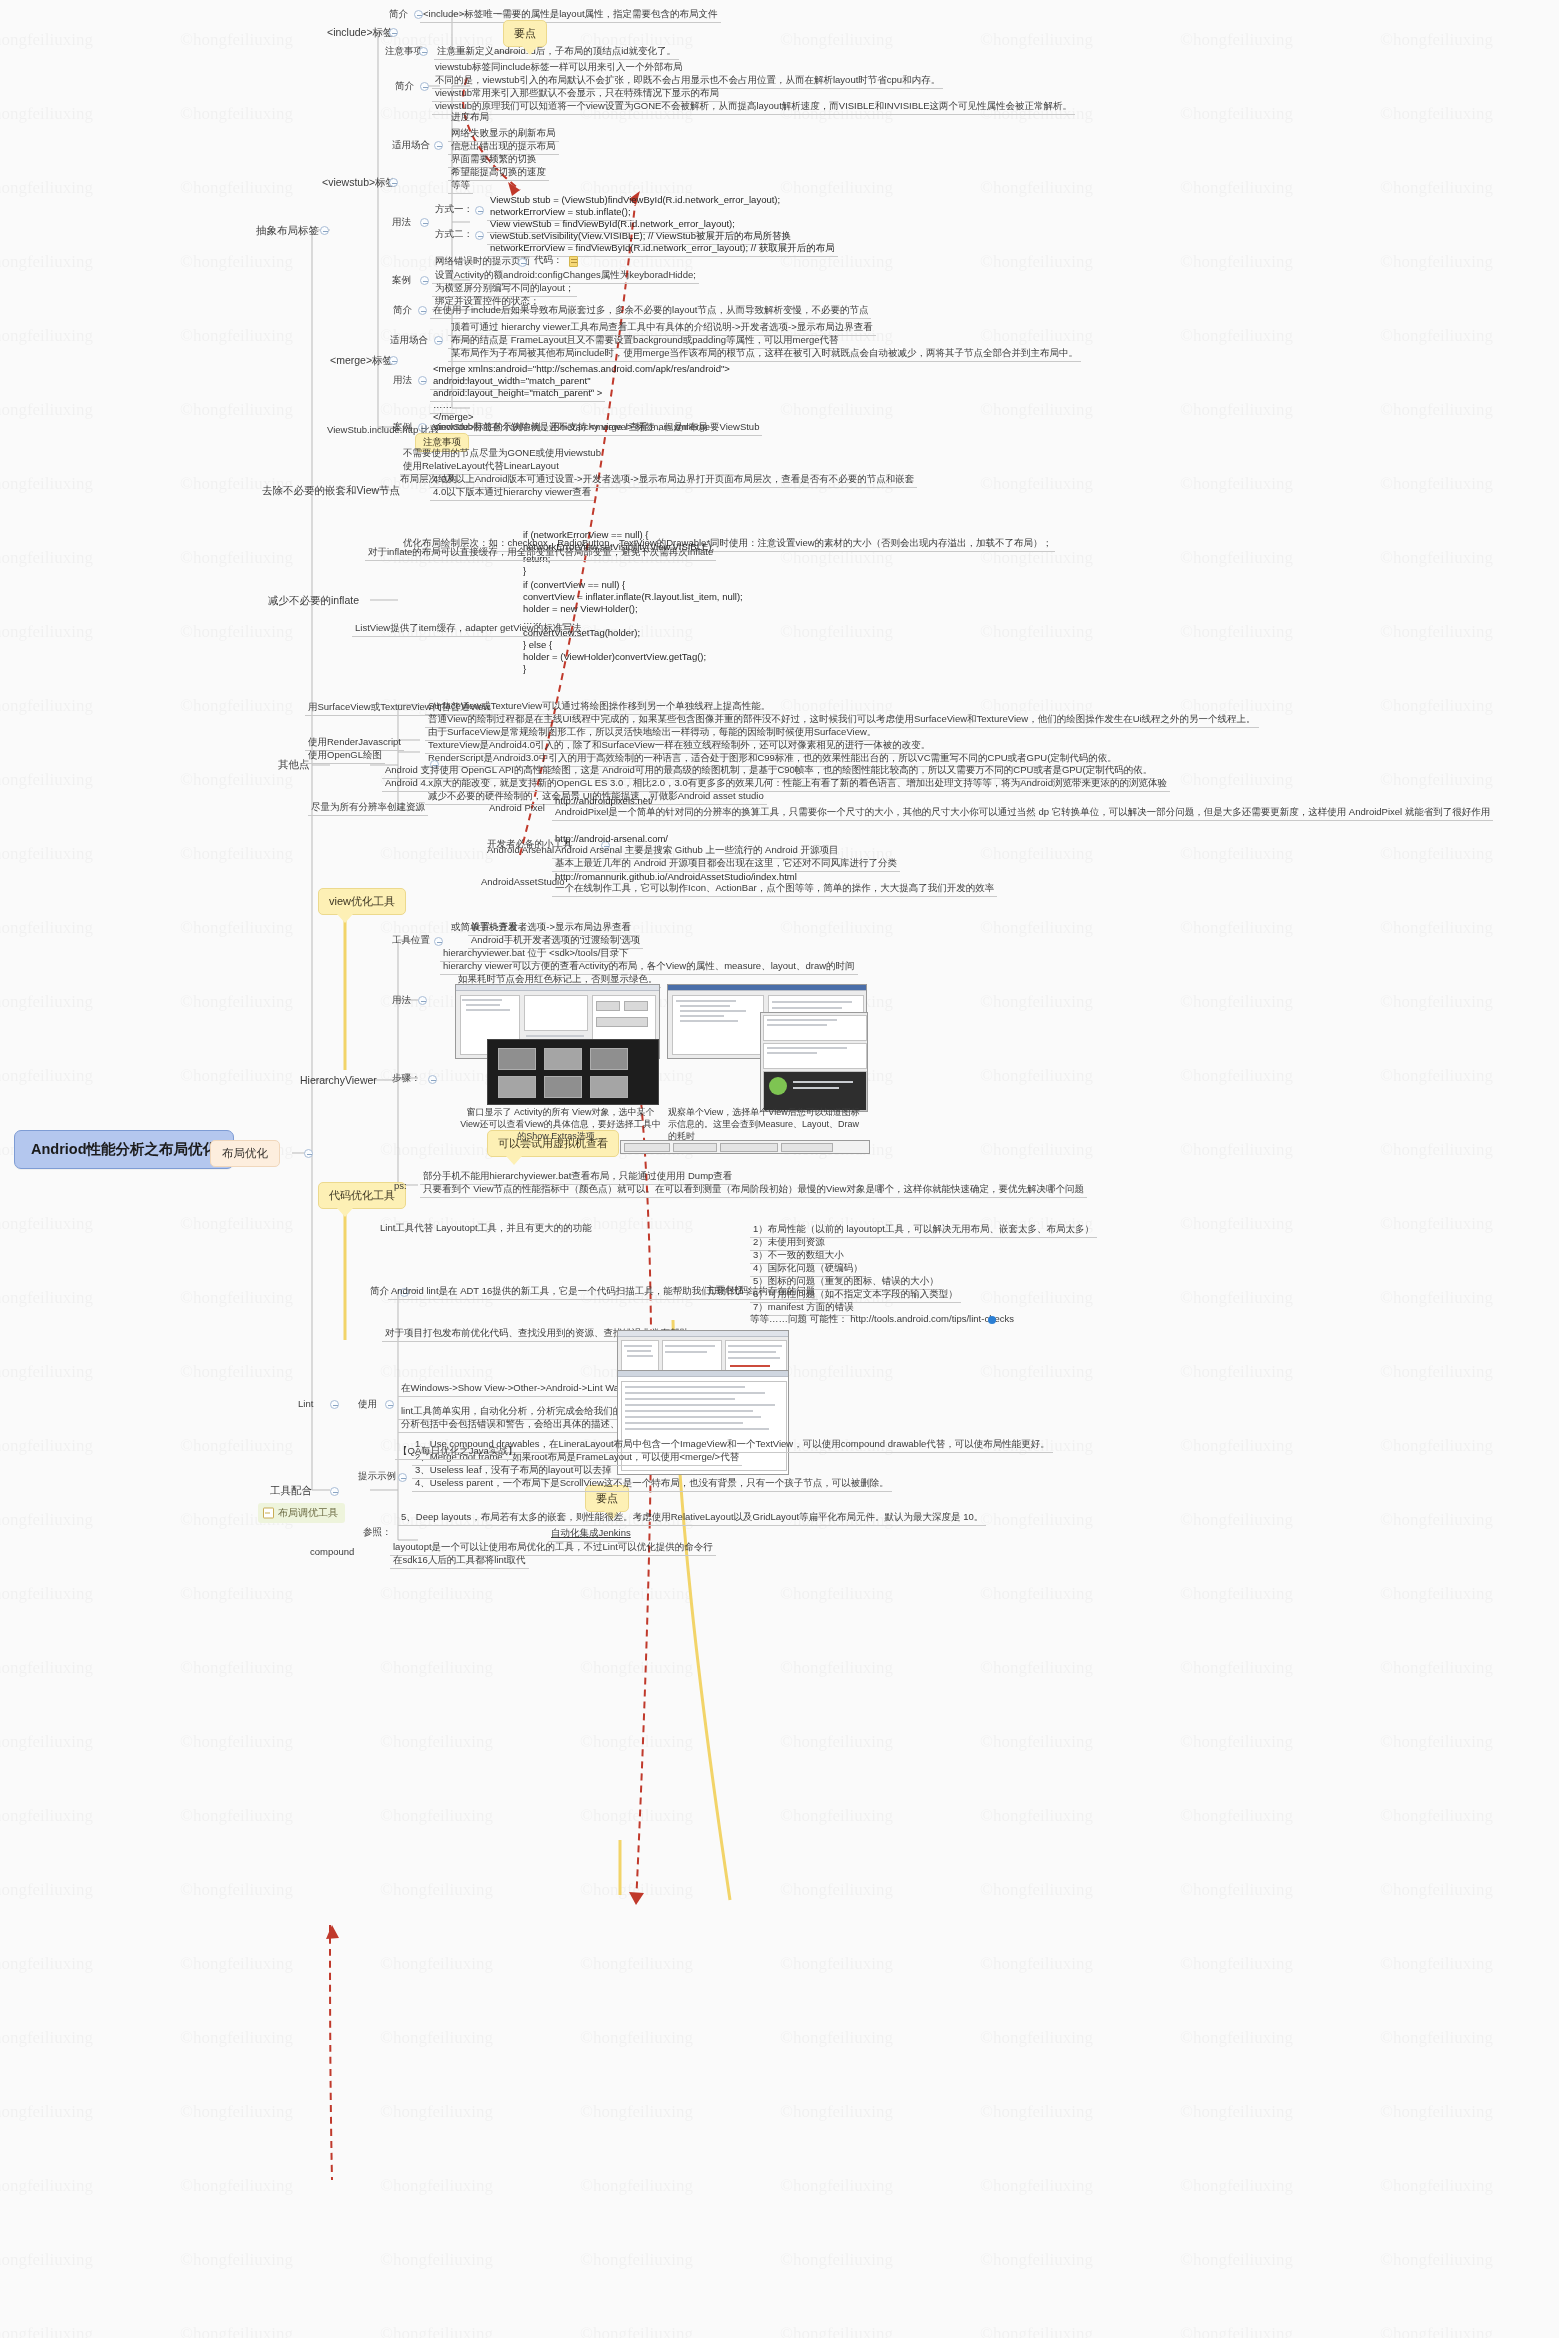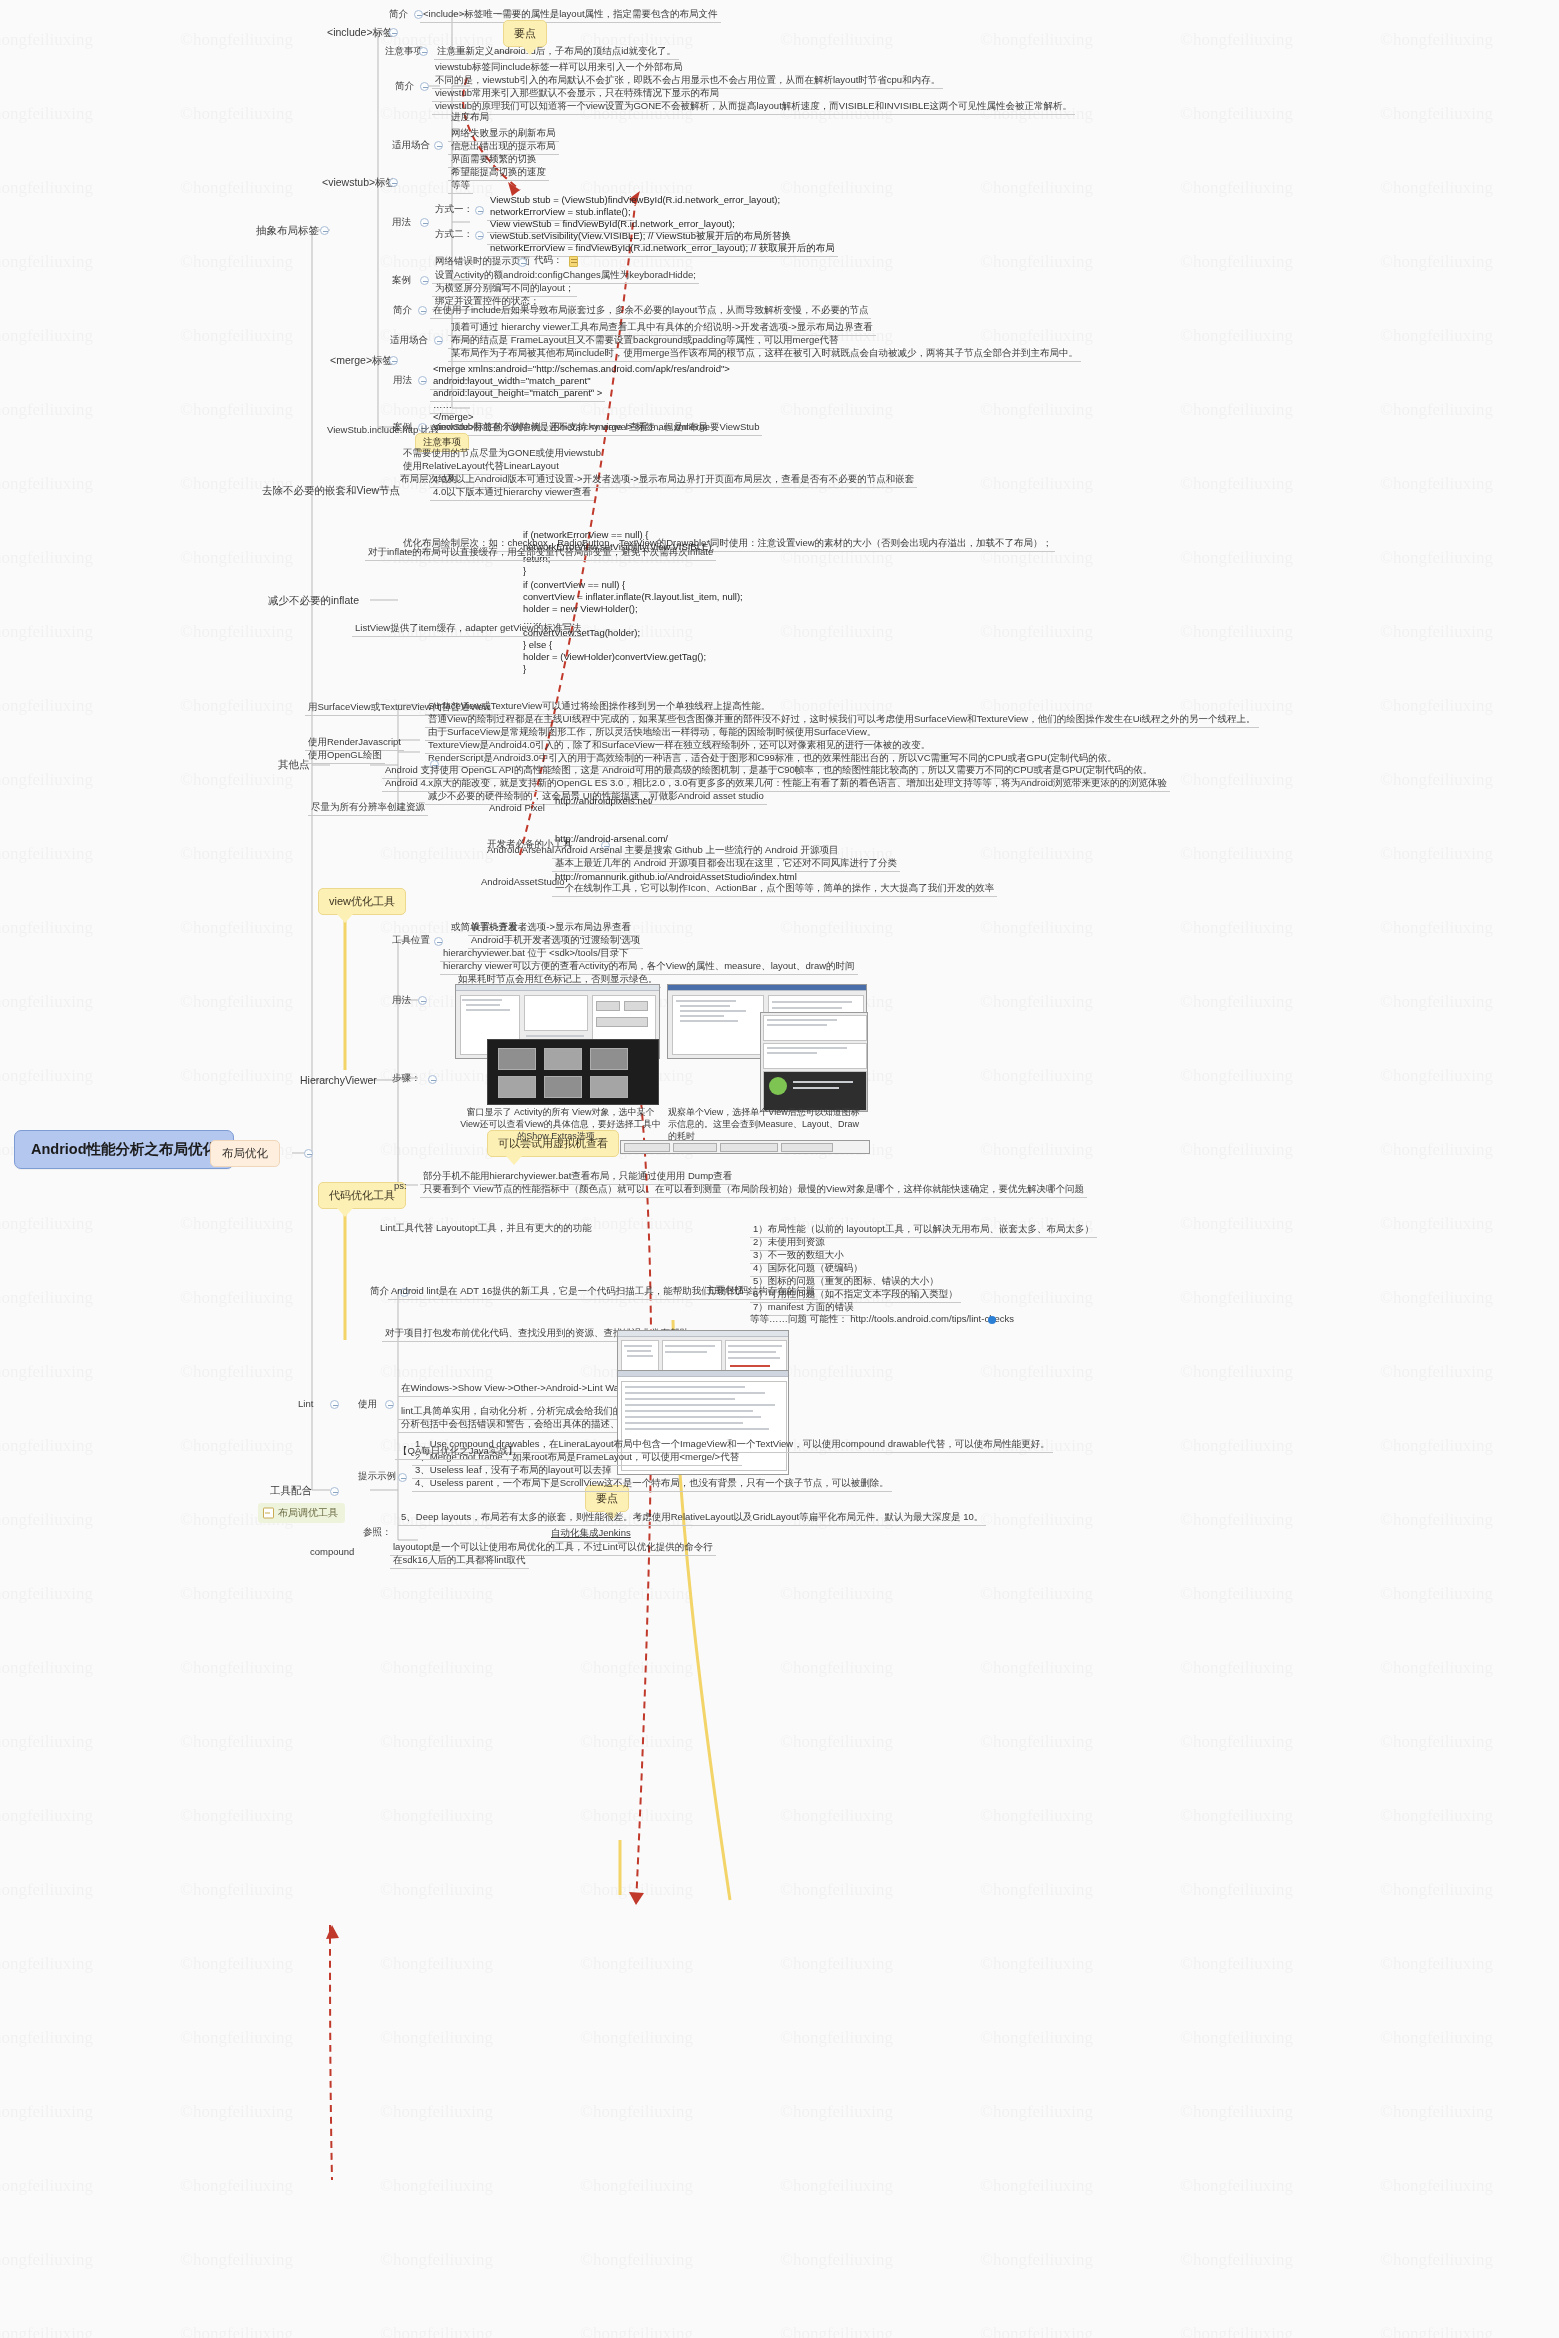"AndroidPixel是一个简单的针对同的分辨率的换算工具，只需要你一个尺寸的" div.node { html: none -> <div>AndroidPixel是一个简单的针对同的分辨率的换算工具，只需要你一个尺寸的大小，其他的尺寸大小你可以通过当然 dp 它转换单位，可以解决一部分问题，但是大多还需要更新度，这样使用 AndroidPixel 就能省到了很好作用</div> }
